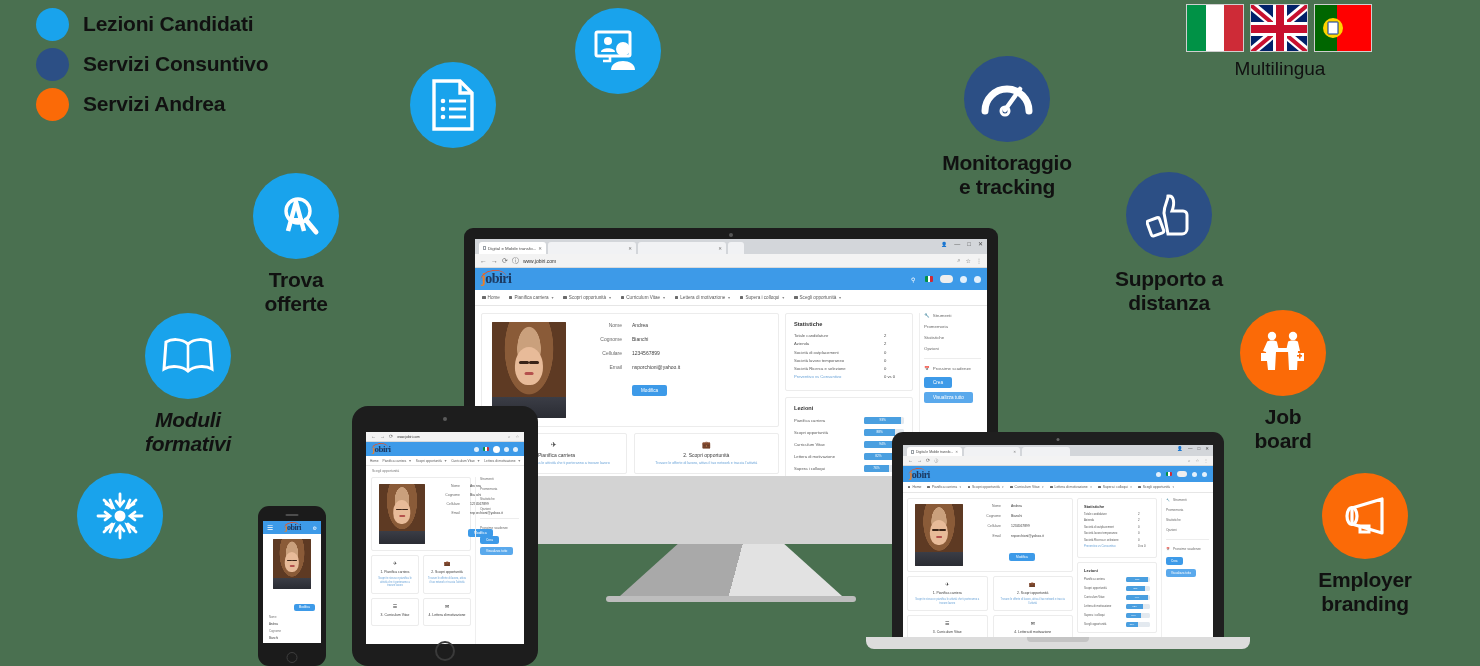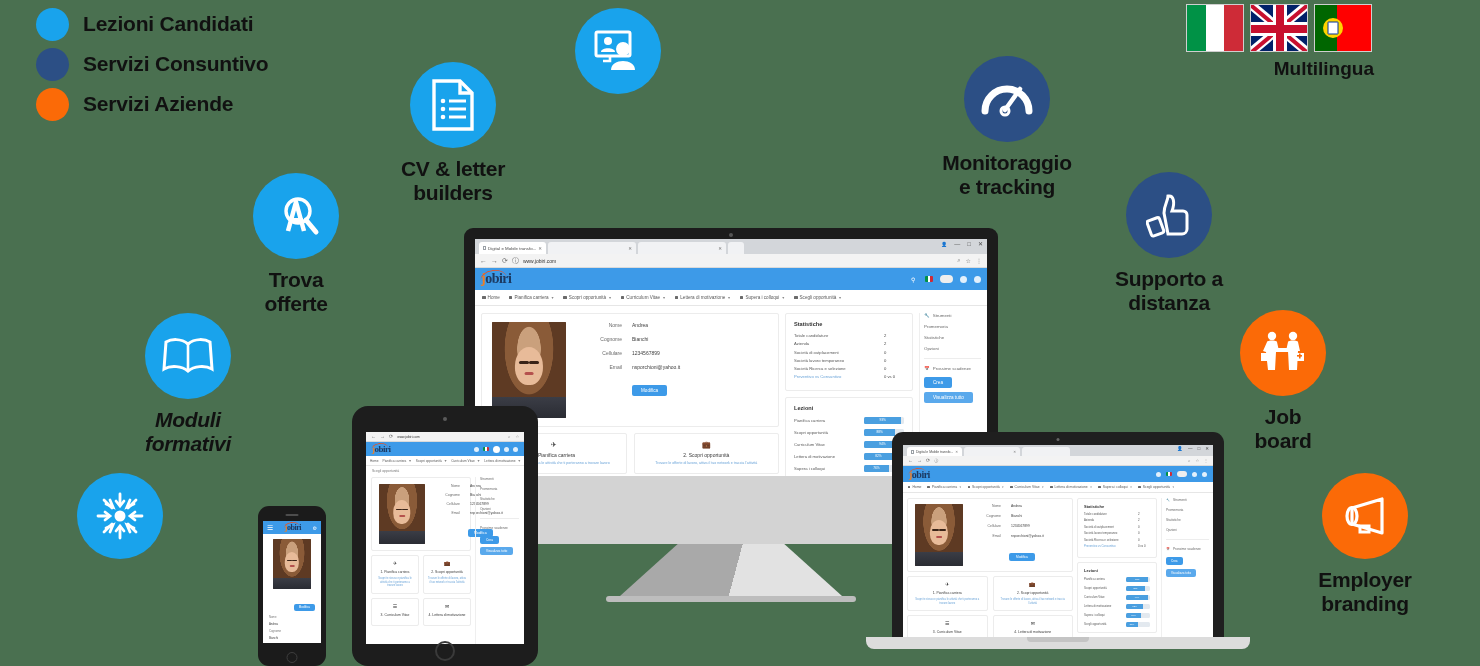"Multilingua" .multilingua { font-weight: bold -> normal; text-align: right -> center }
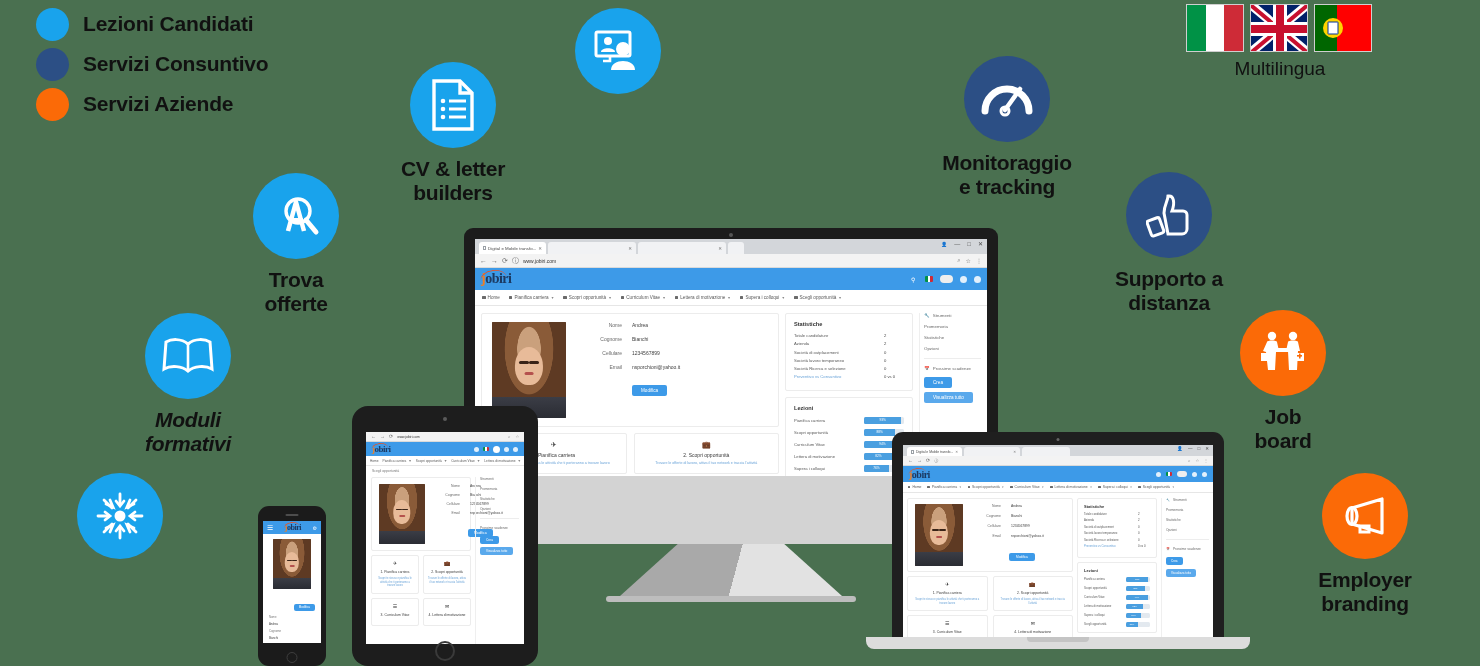"Servizi Aziende" span.legend-label { text: Aziende -> Andrea }
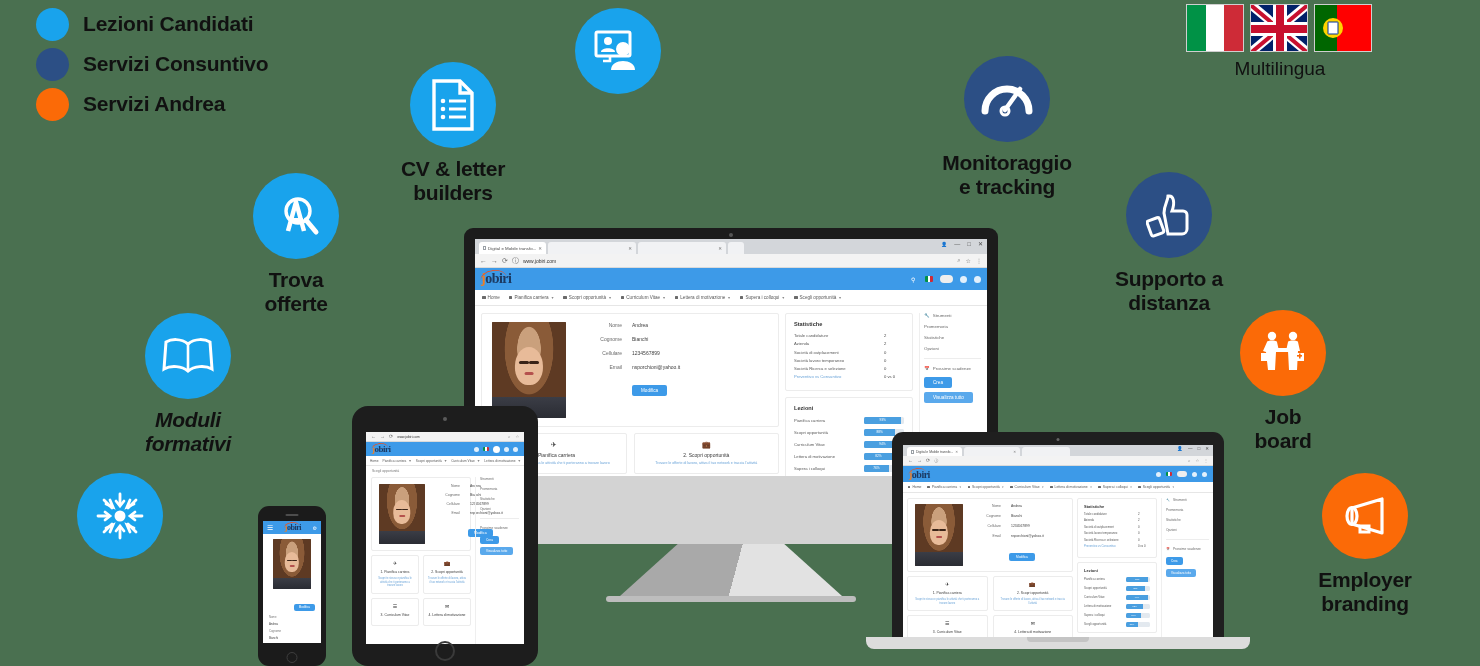"CV & letter" div.feat-label { html: <div>CV &amp; letter<br>builders</div> -> none }
